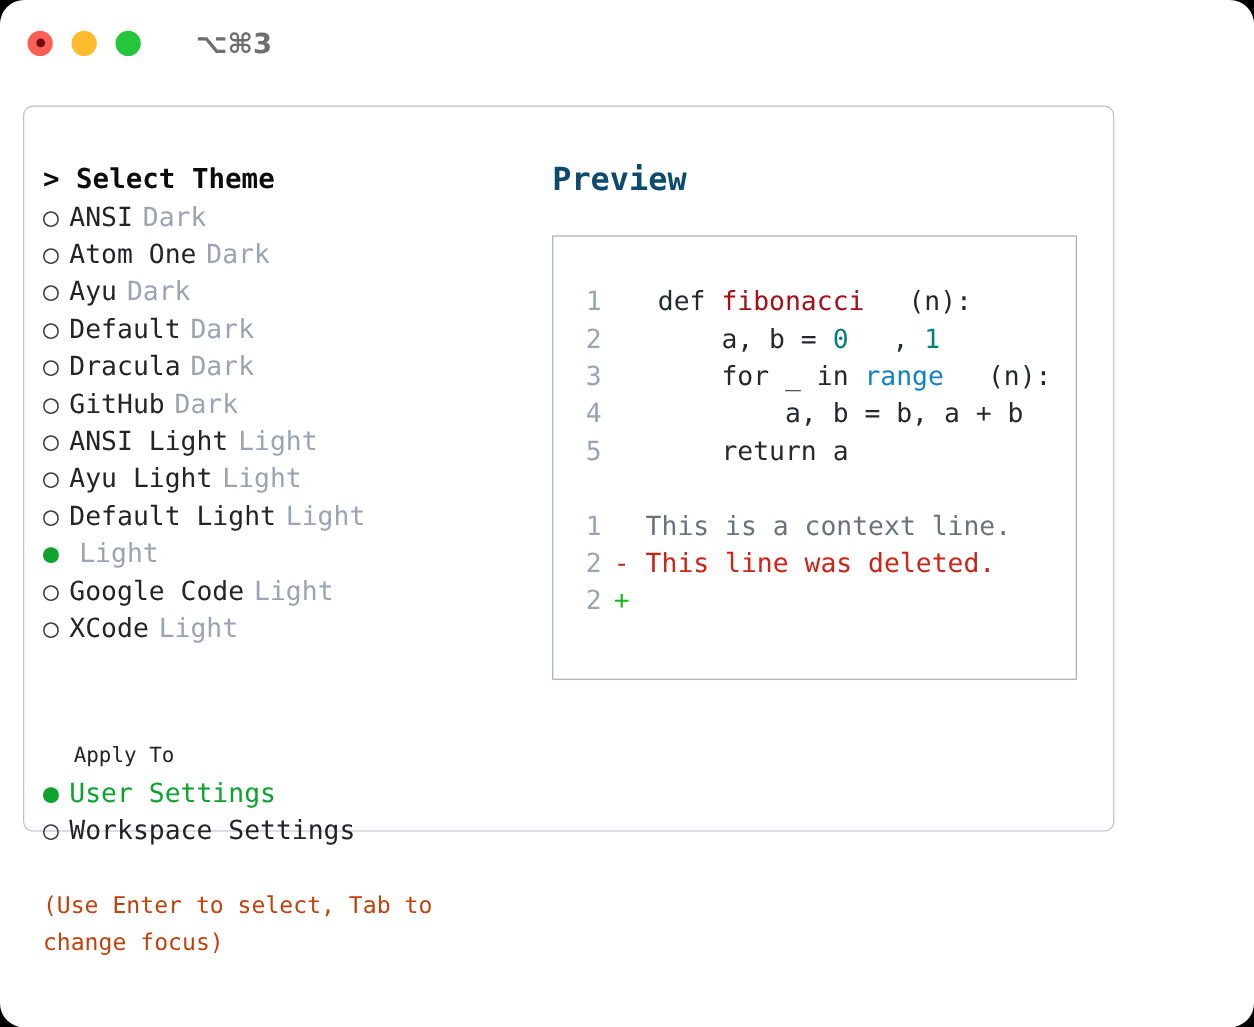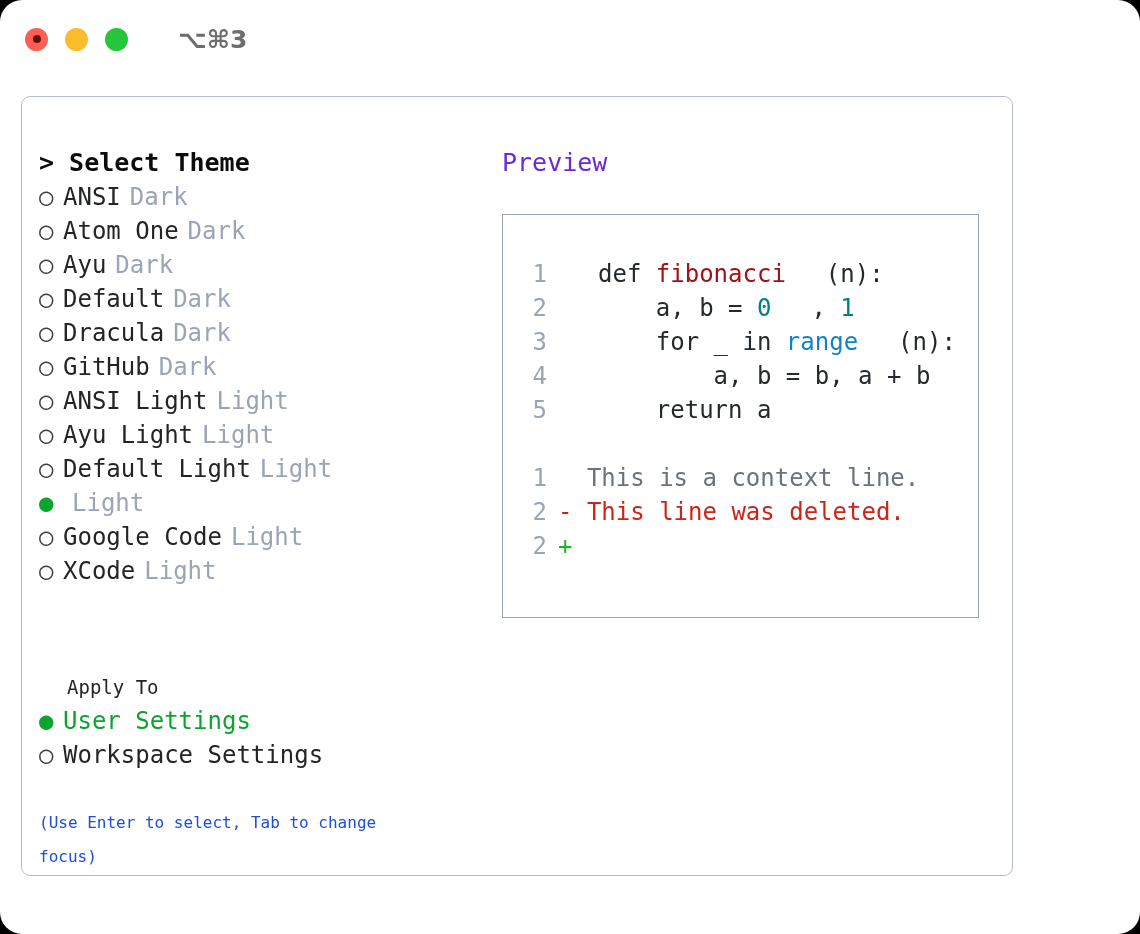"> Select Theme" .panel { height: 780px -> 660px }
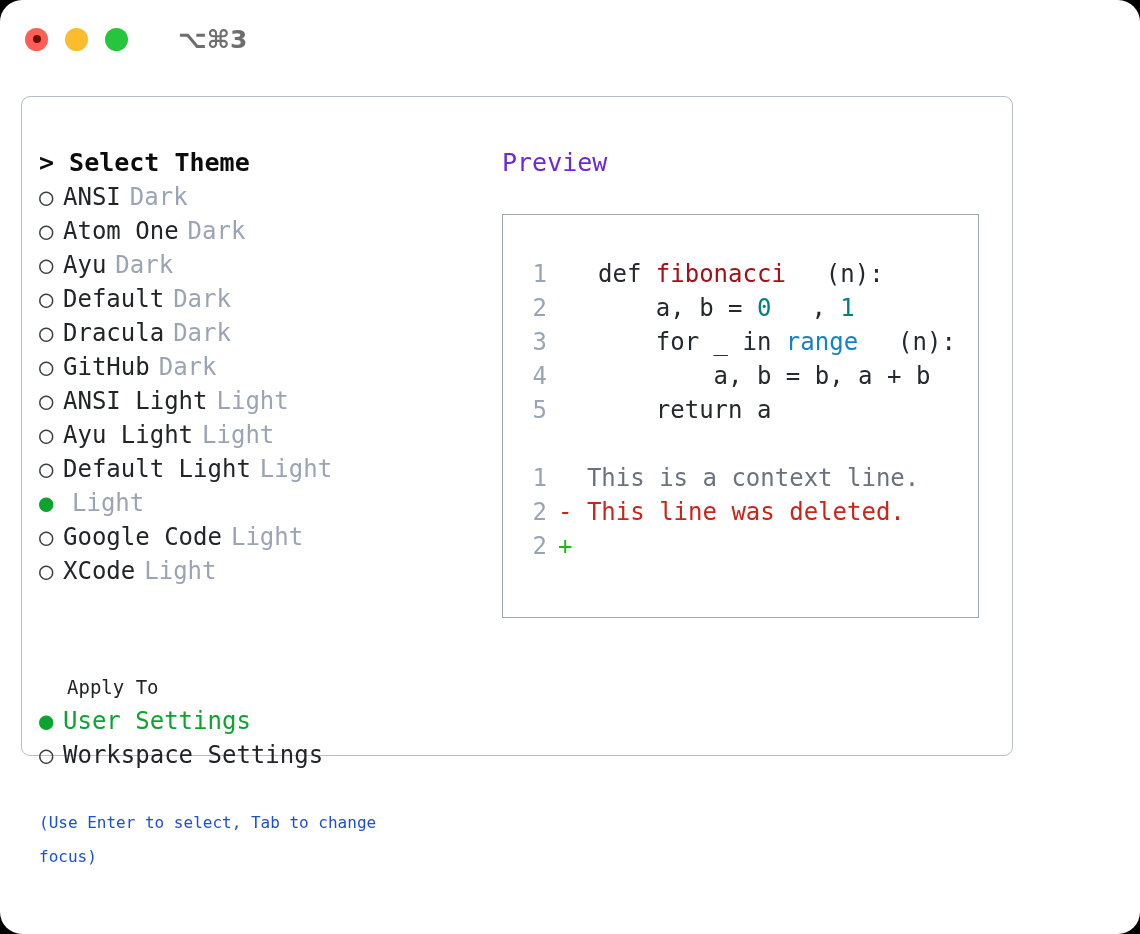"Preview" .preview-title { color: #6d28d9 -> #0c4a6e; font-size: 25px -> 29px; font-weight: normal -> bold }
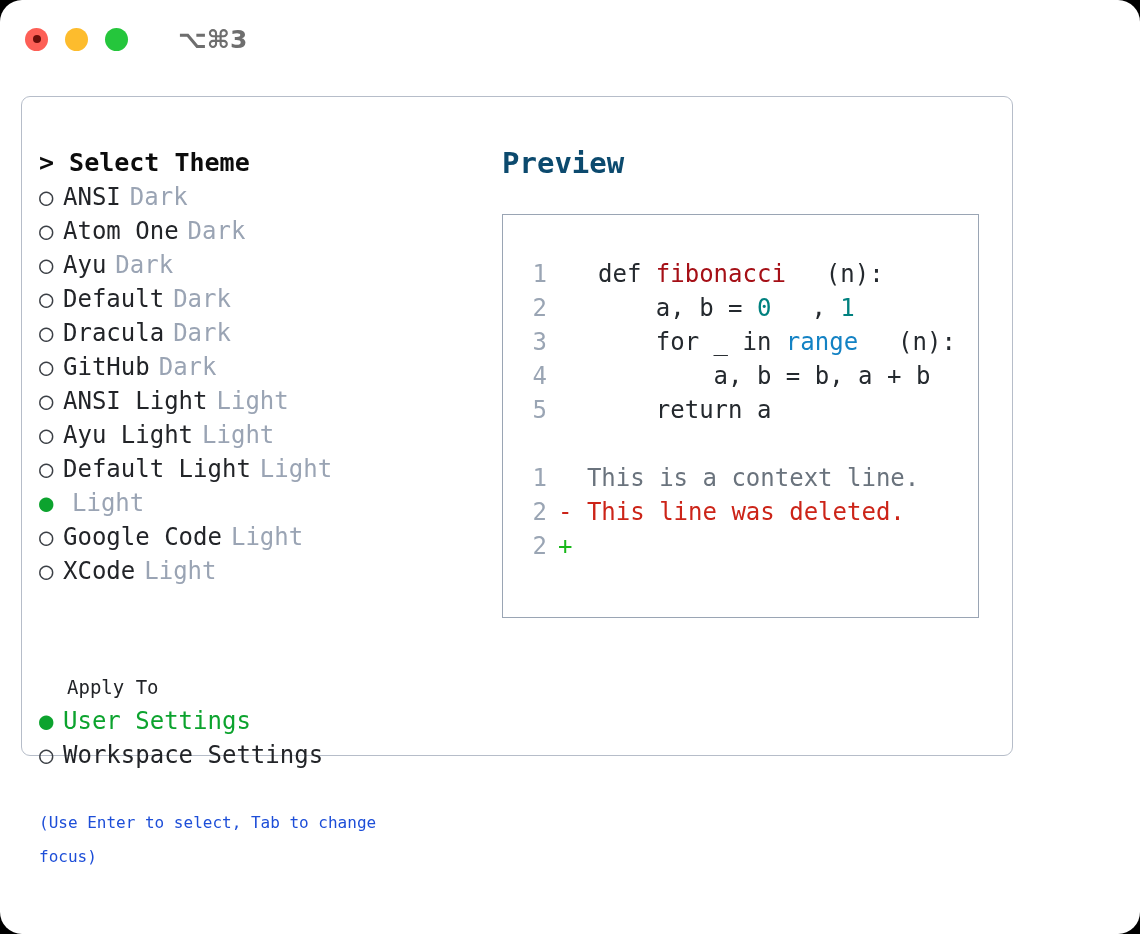"(Use Enter to select, Tab" .hint { color: #1d4ed8 -> #c2410c; font-size: 16px -> 21px }
